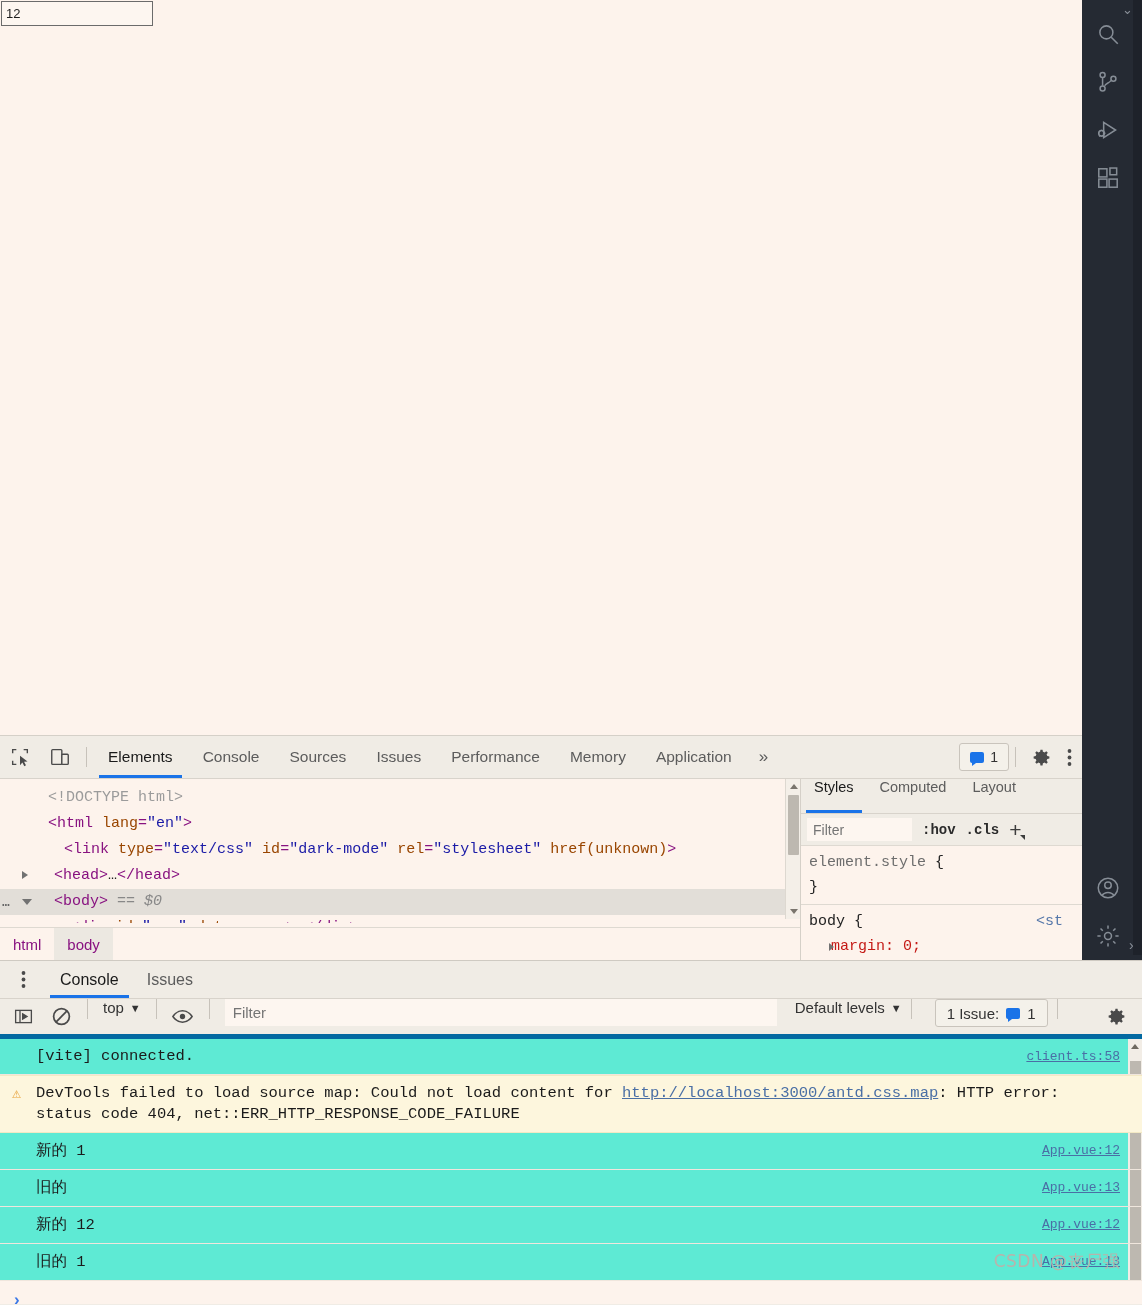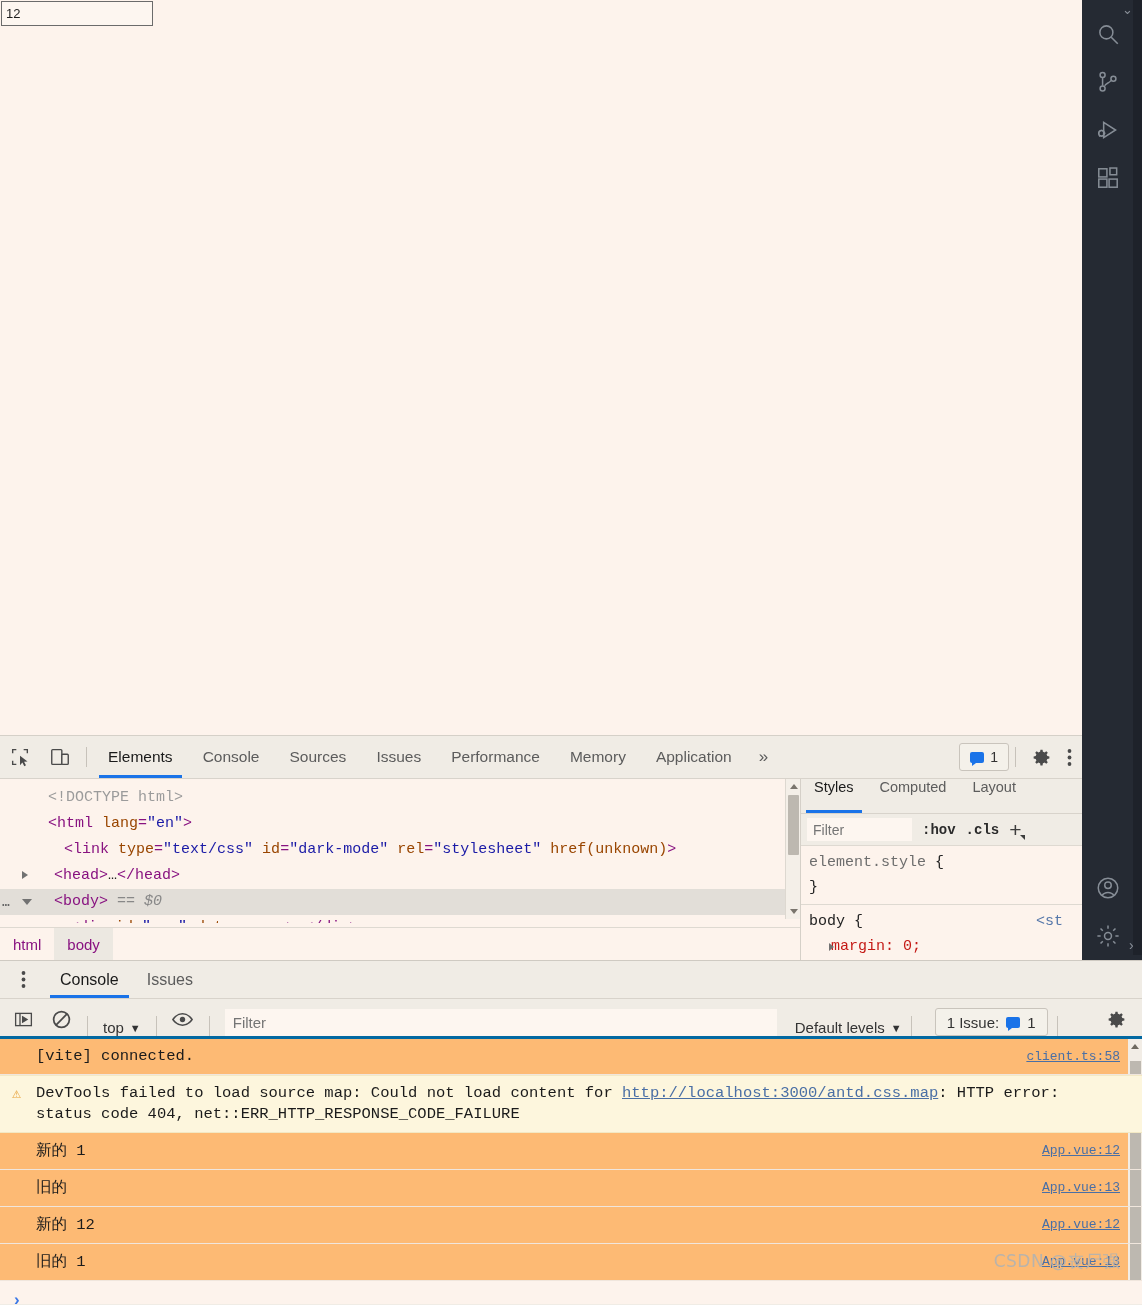"top" .con-toolbar { align-items: flex-end -> flex-start; border-bottom: 3px solid #0369a1 -> 5px solid #0369a1 }
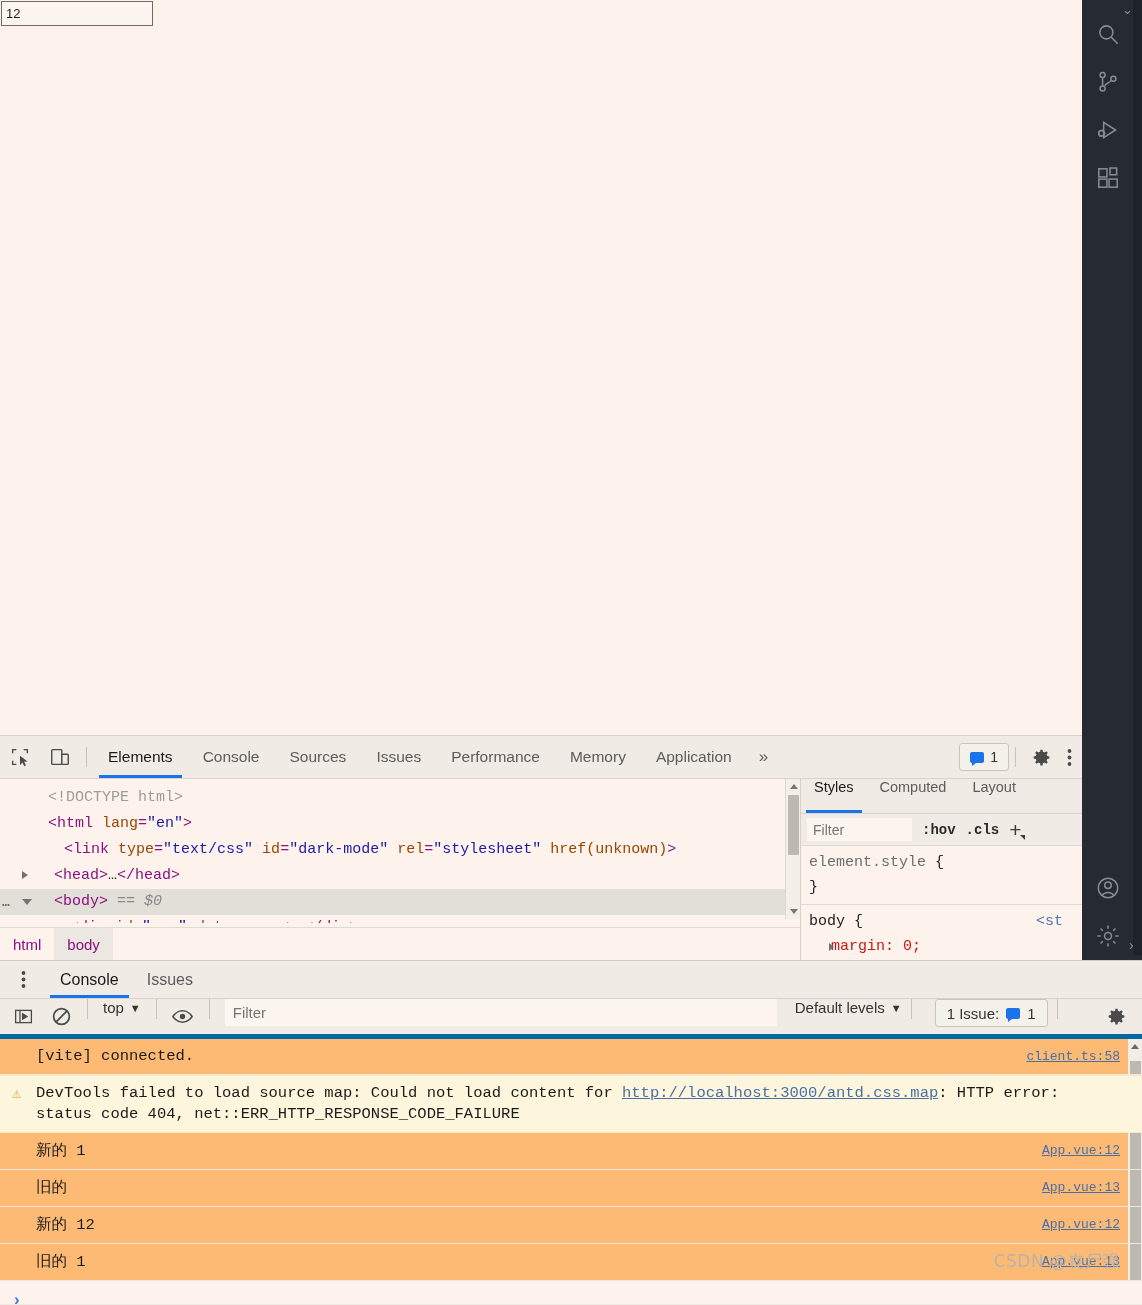"[vite] connected." .con-messages { background: #fdba74 -> #5eead4 }
